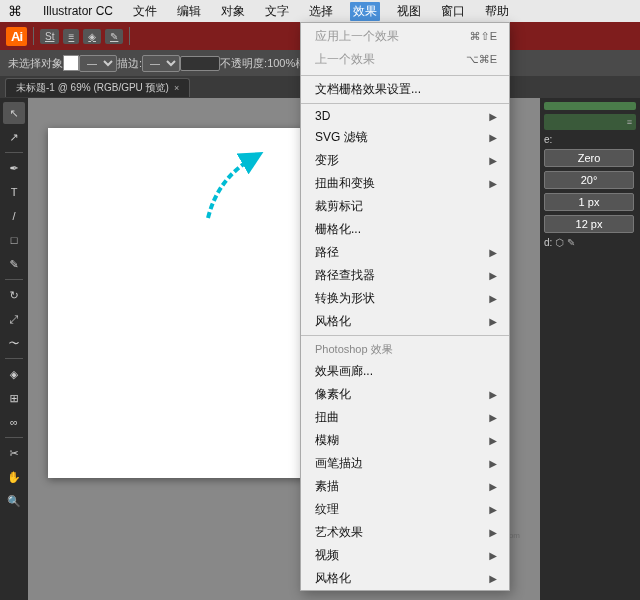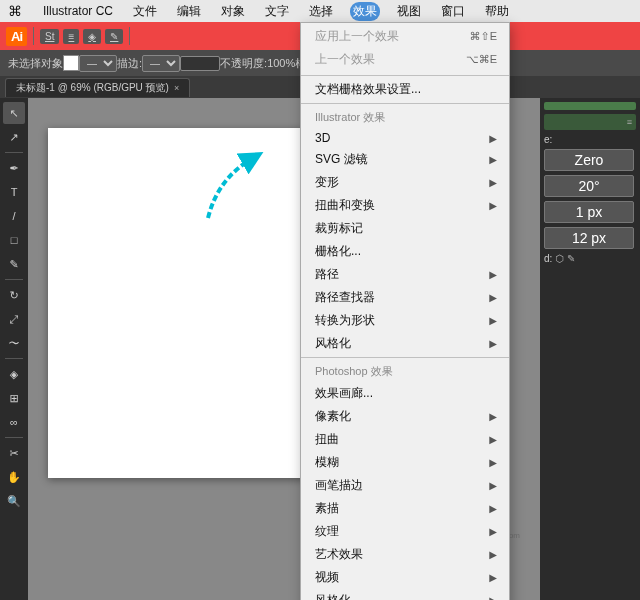"效果" .menu-bar-item.active { border-radius: 9px -> 1px }
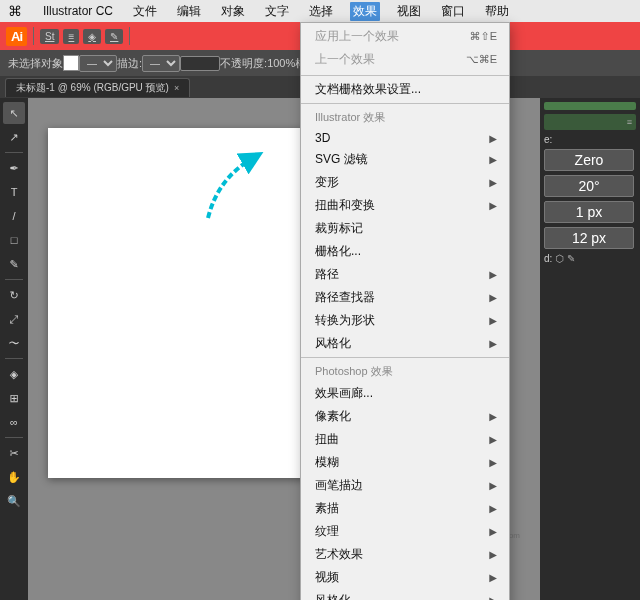"Ai" .toolbar { background: #ef4444 -> #7f1d1d }
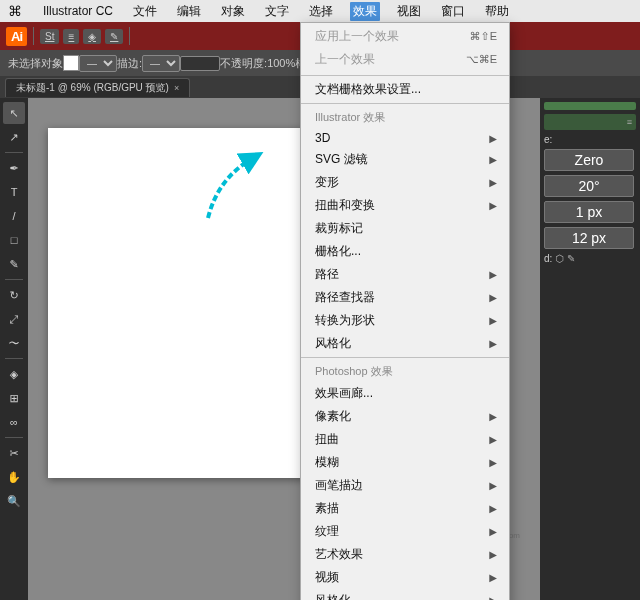"Illustrator 效果" div.menu-item { html: <div> <span>Illustrator 效果</span> </div> -> none }
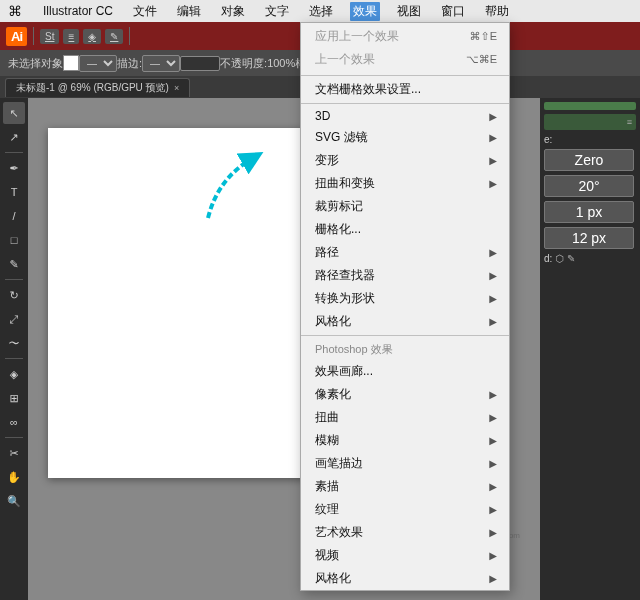"Zero" .panel-value-box { font-size: 14px -> 11px }
